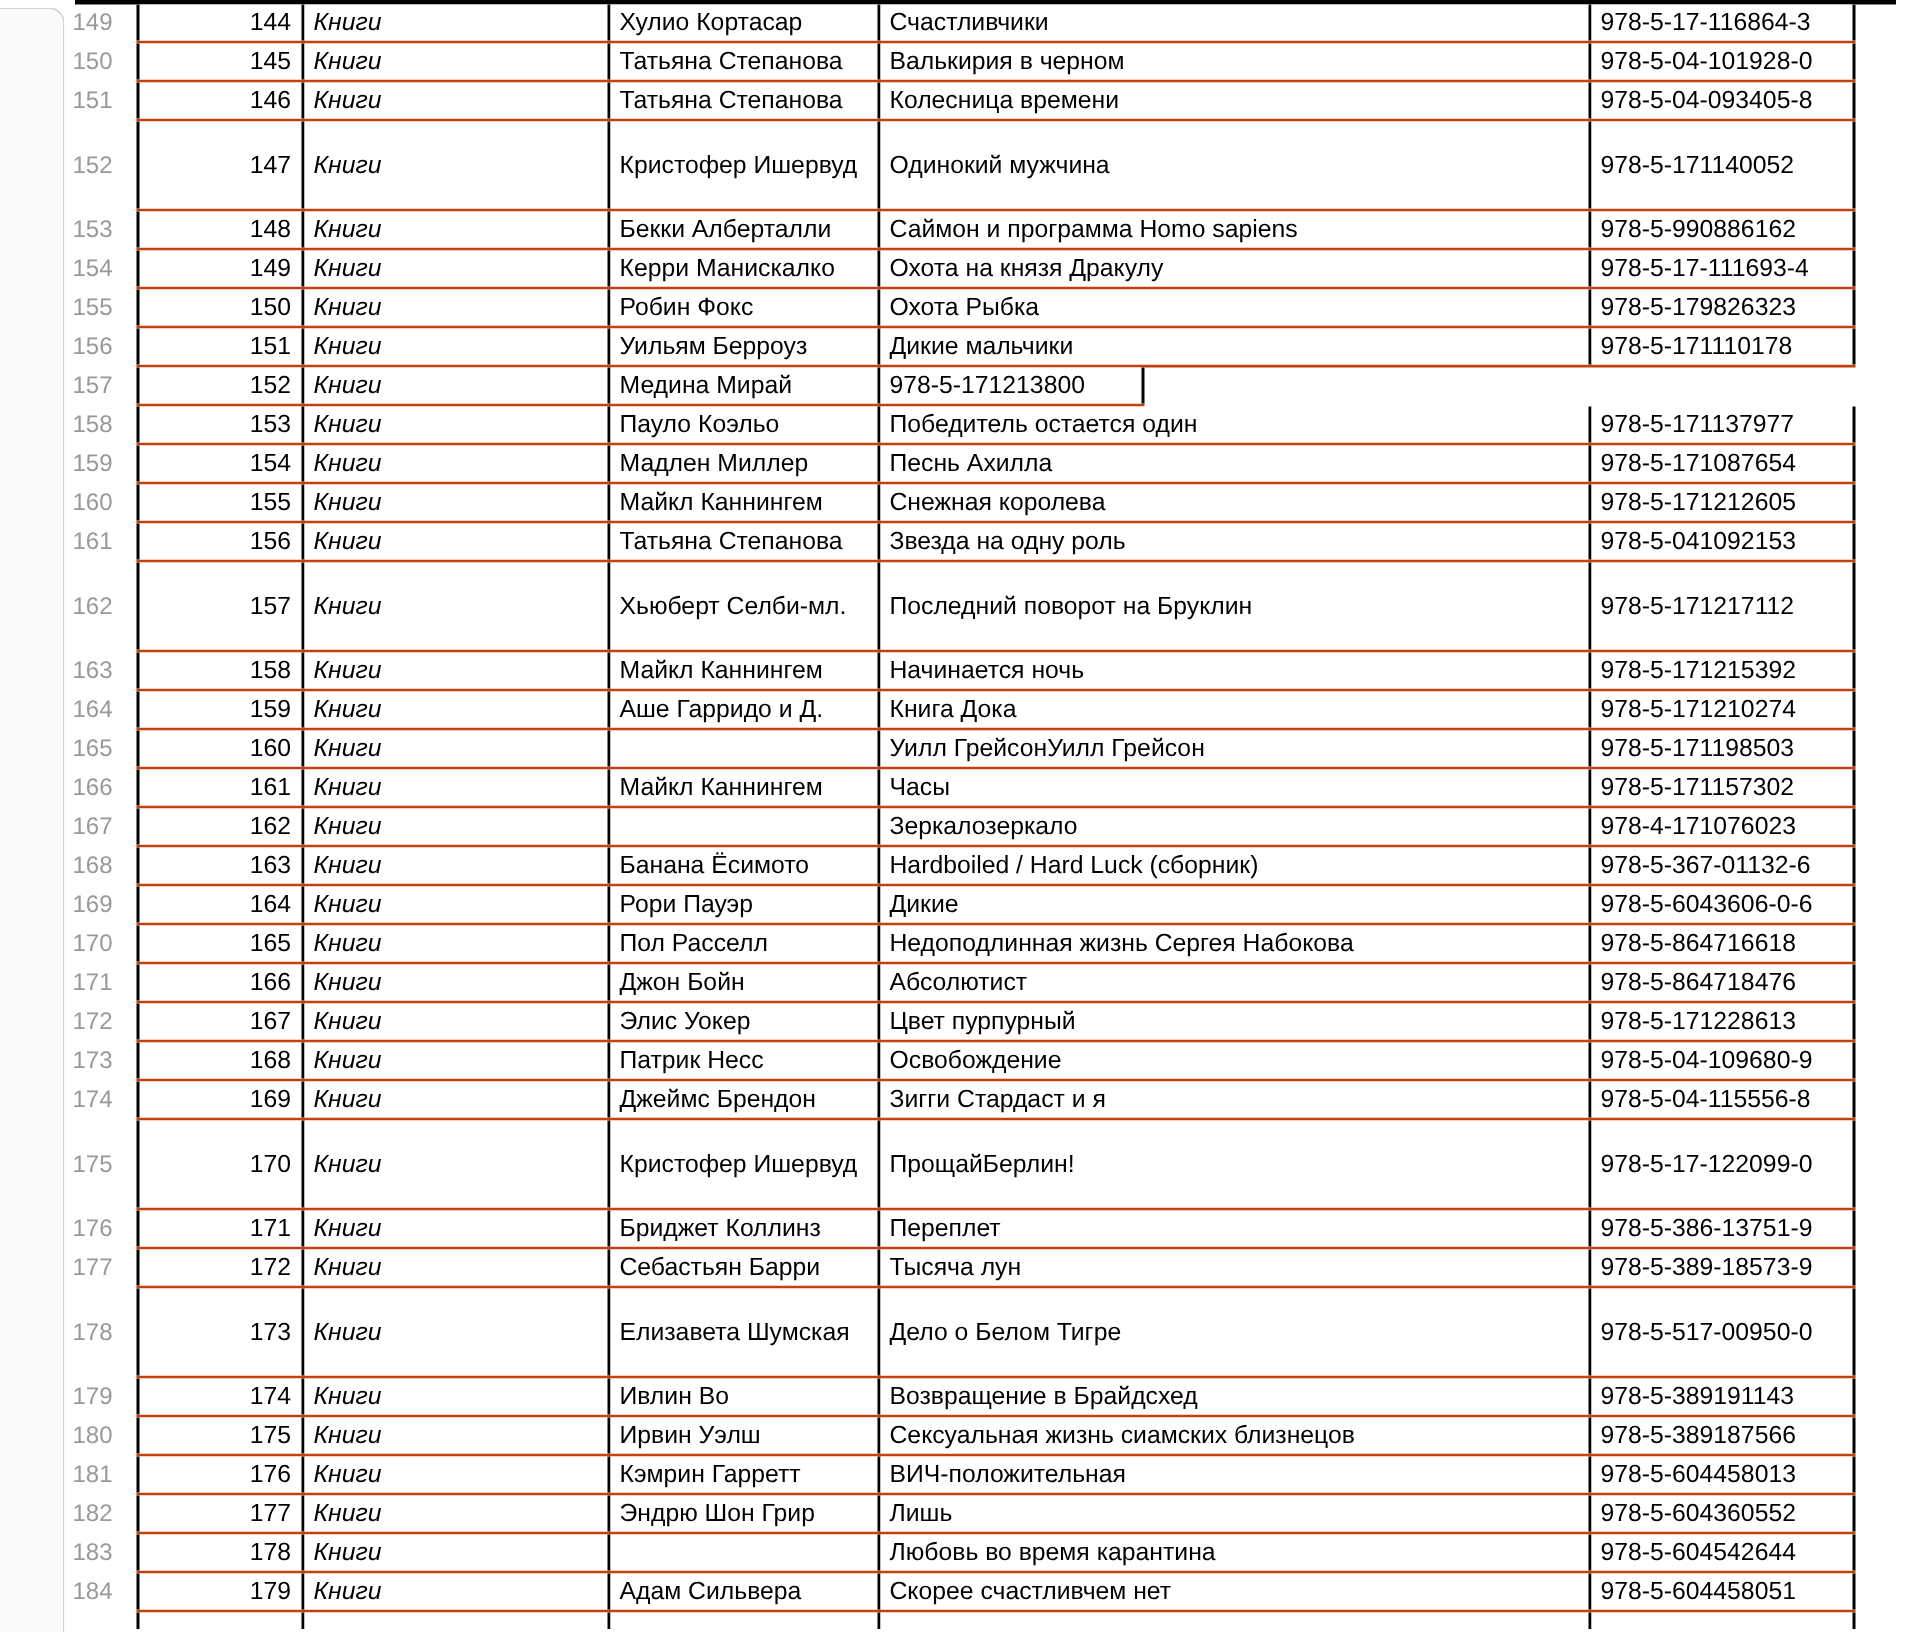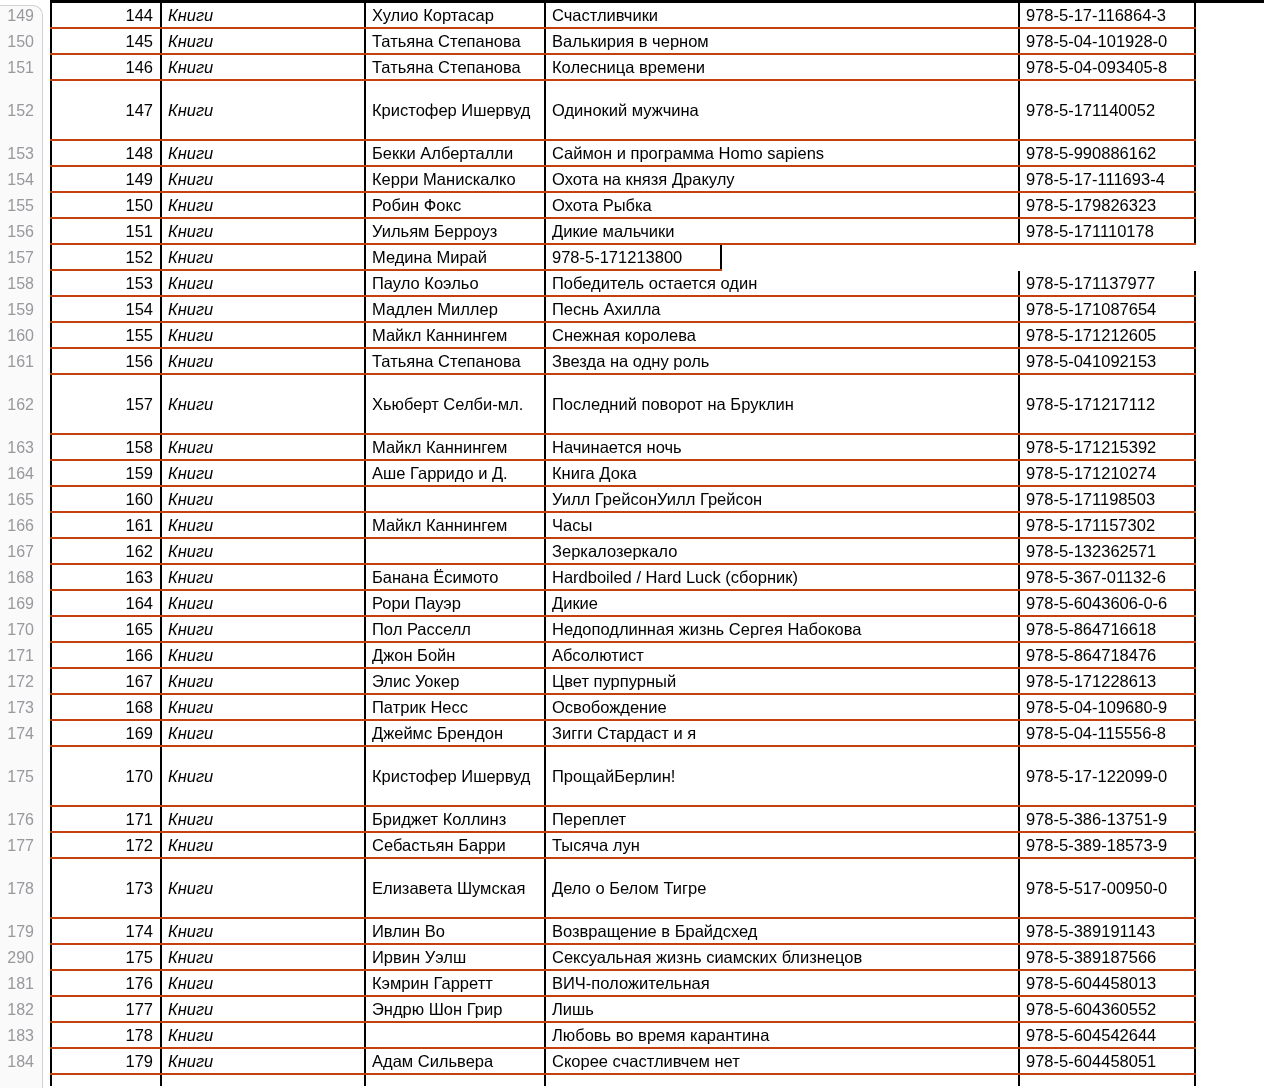"149" .drow { margin-left: none -> 41px }
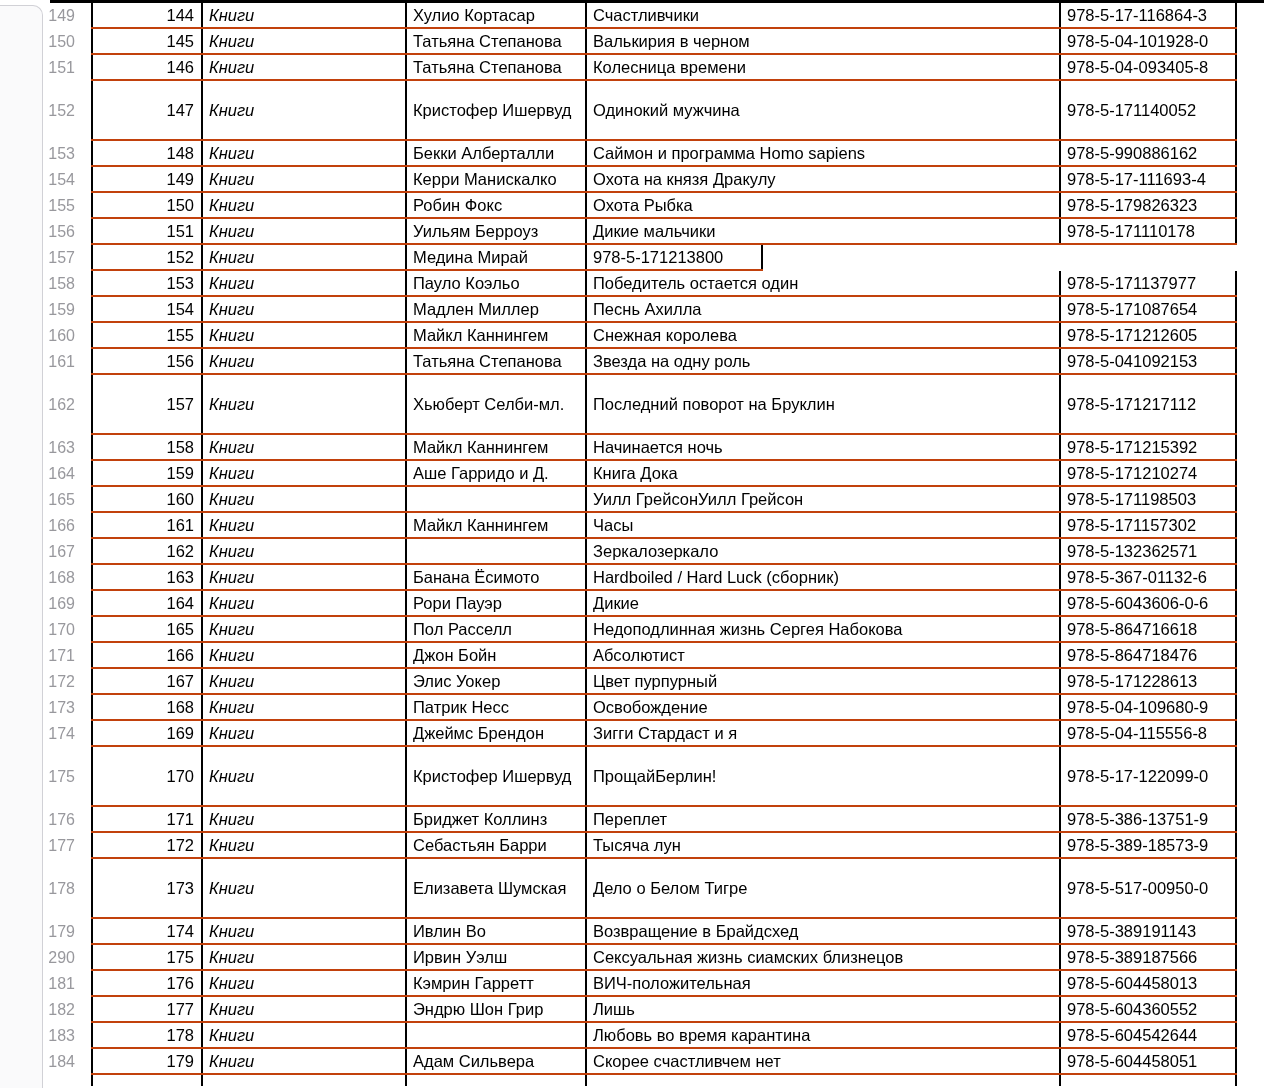"978-5-132362571" div.c { text: 978-5-132362571 -> 978-4-171076023 }
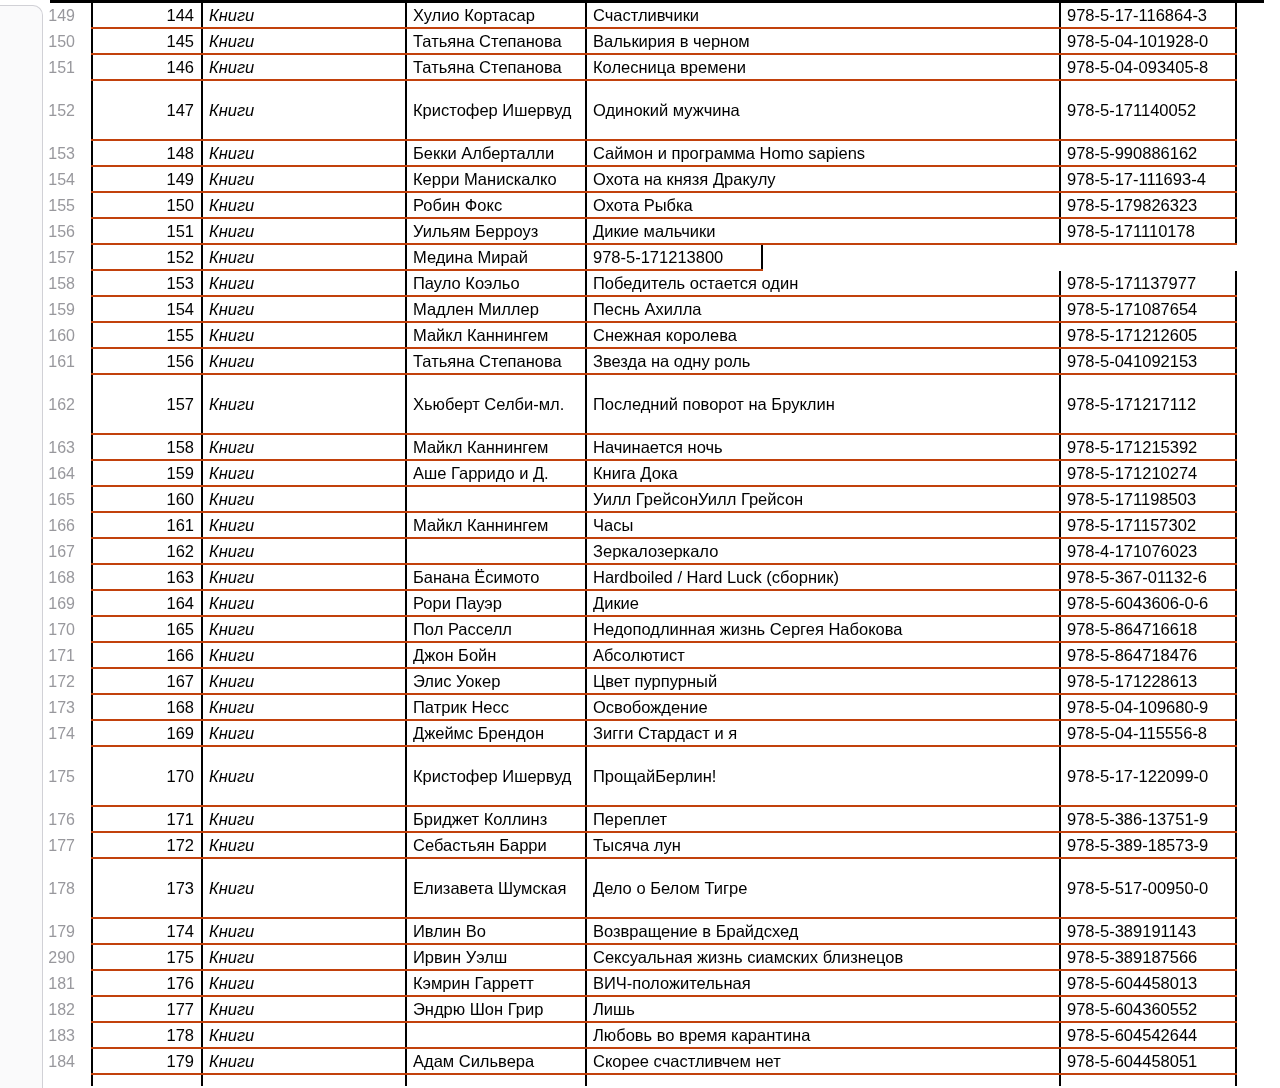"290" div.rl { text: 290 -> 180 }
